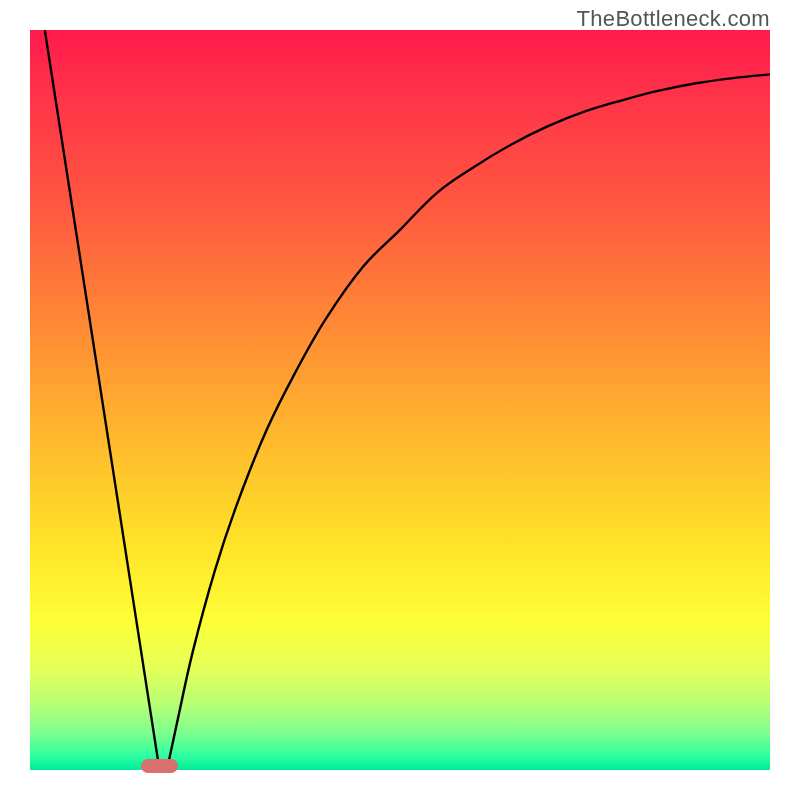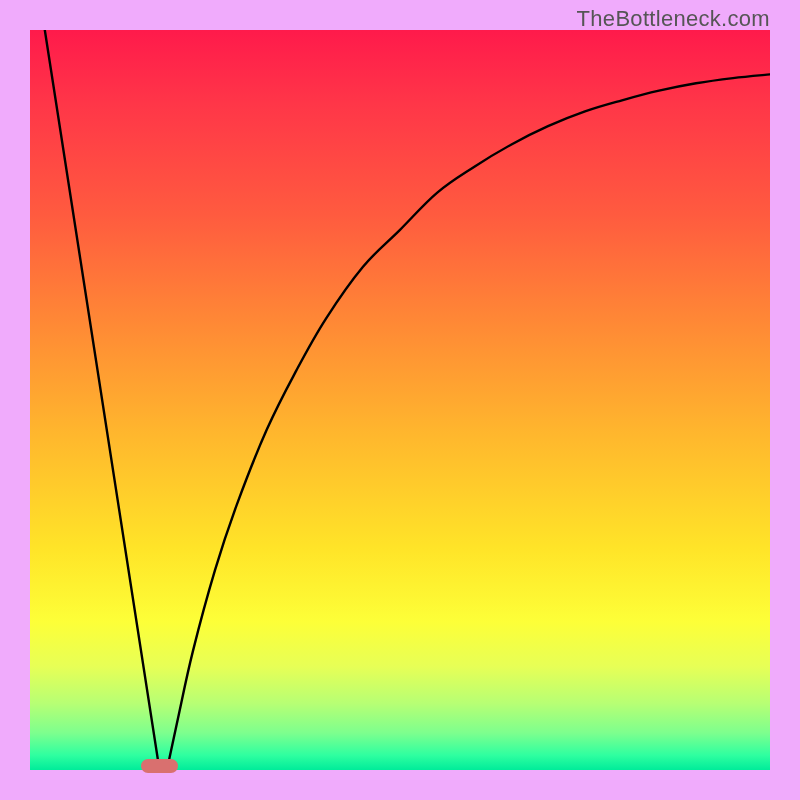"TheBottleneck.com" .outer { background: #f0abfc -> #ffffff }
